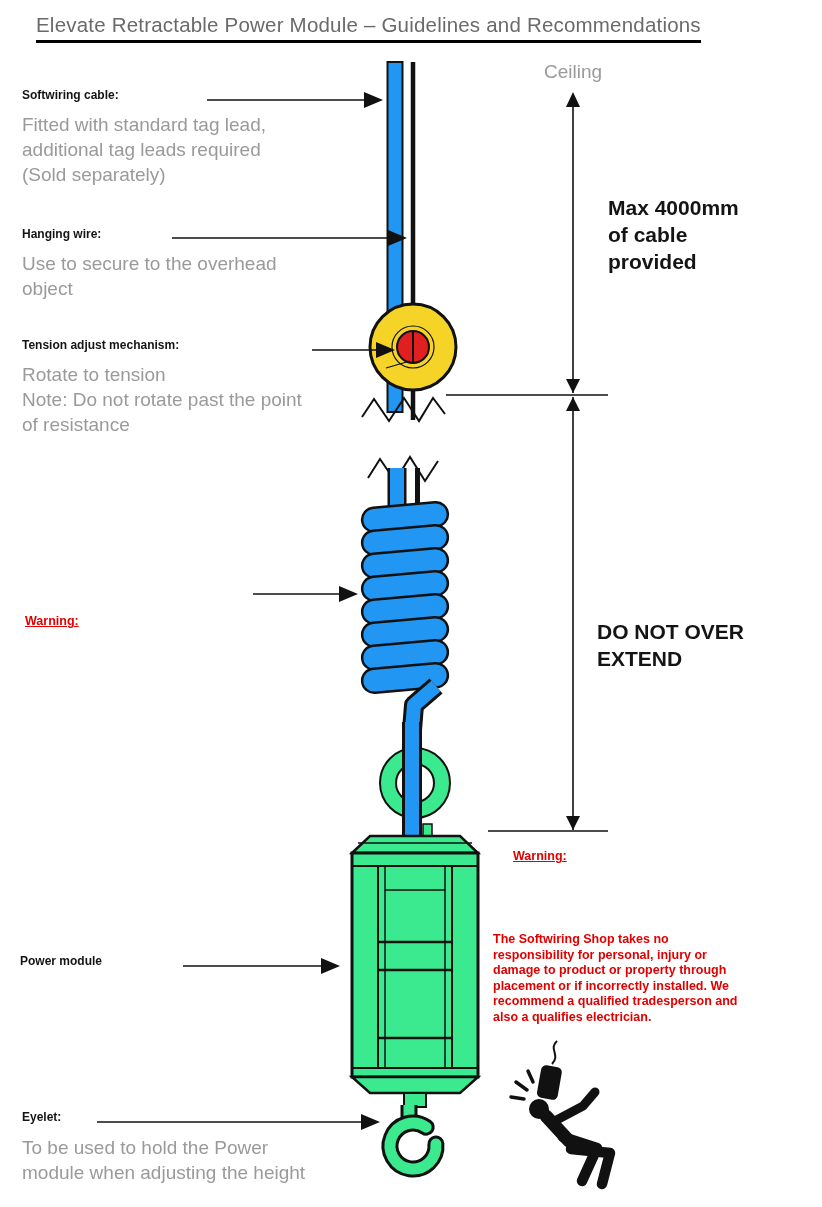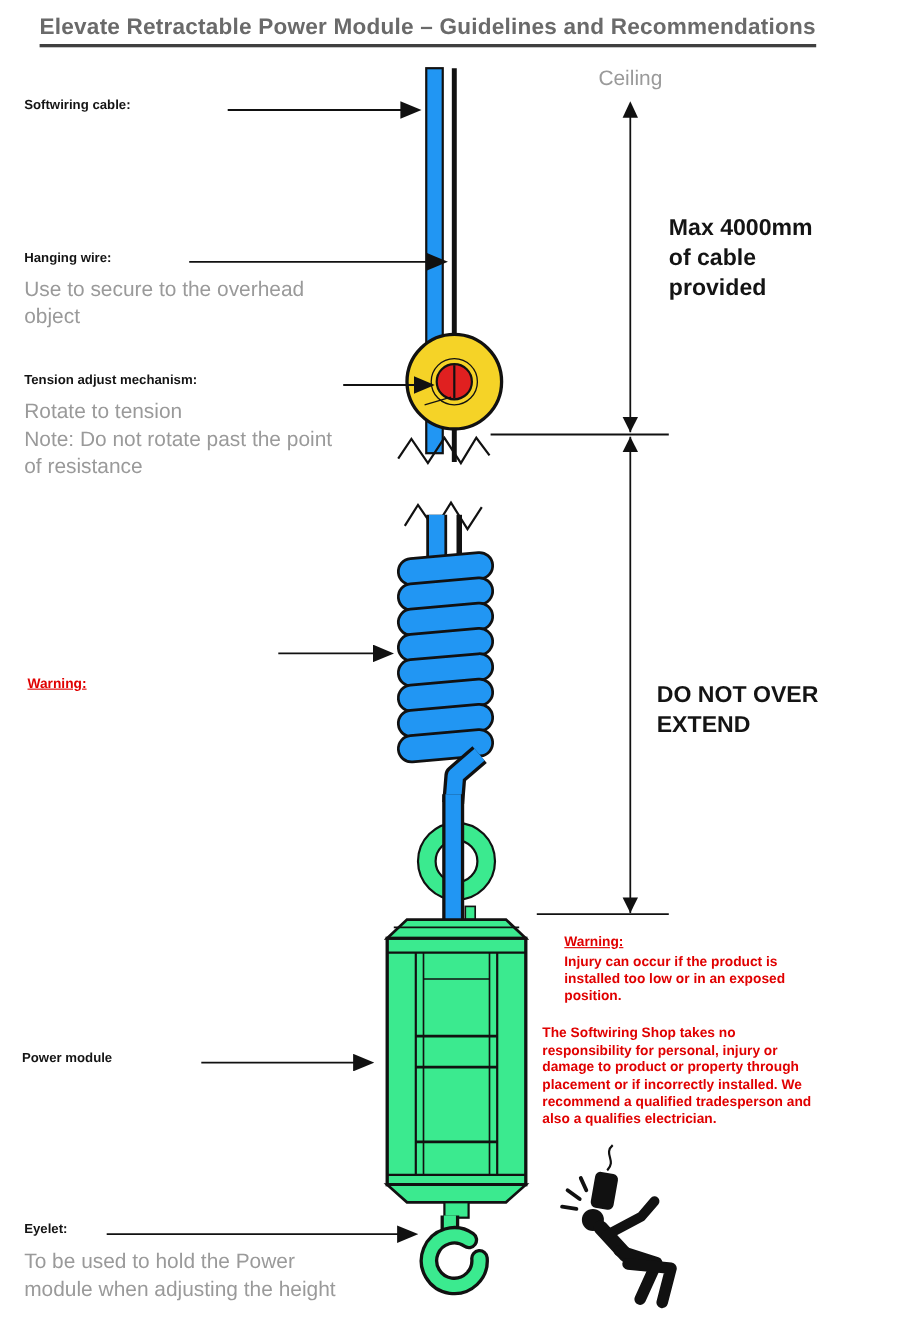"Elevate Retractable Power Module –" .title { border-bottom: 3px solid #404040 -> 3px solid #000000; font-weight: bold -> normal }
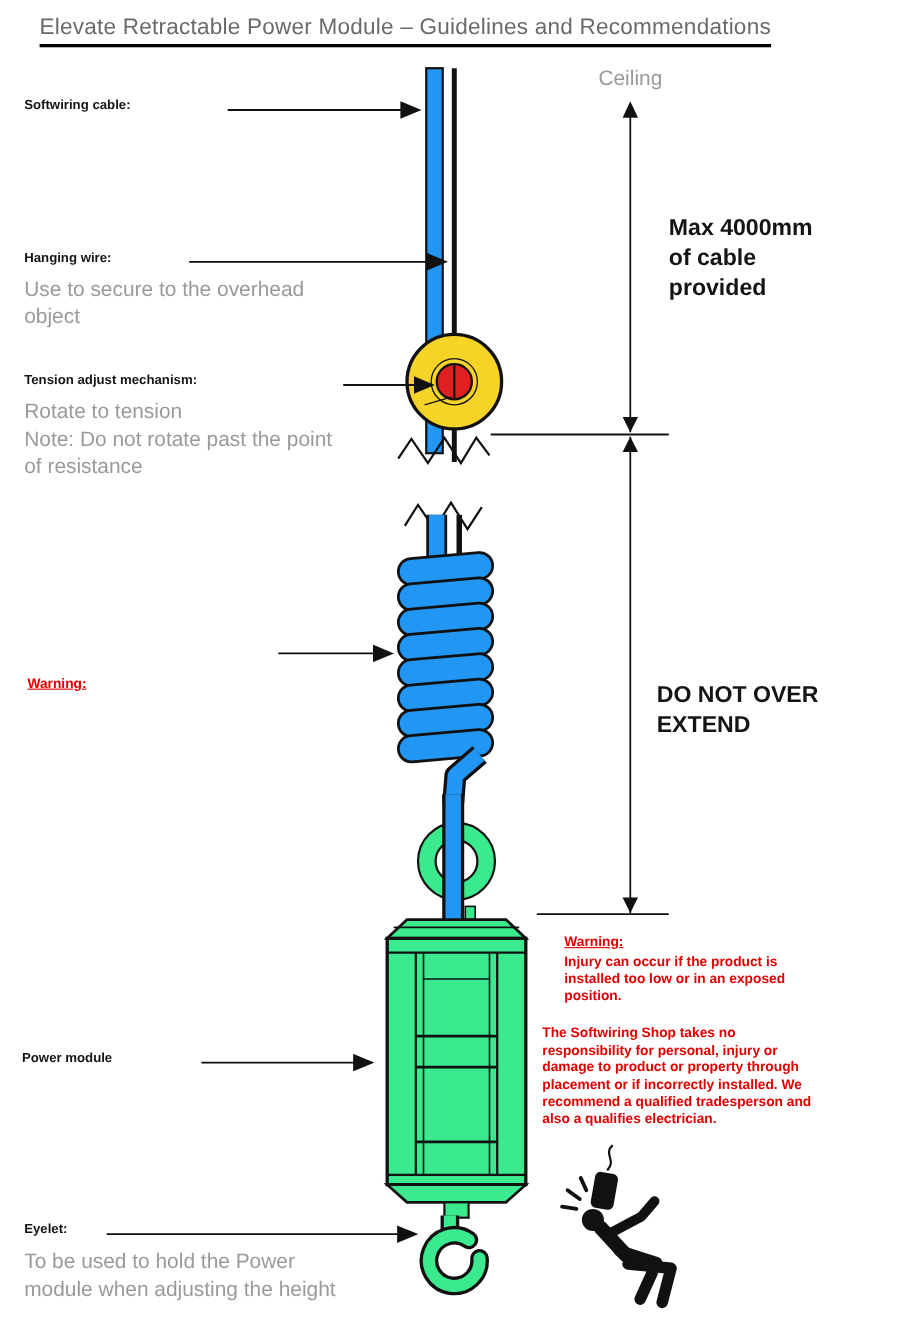"Fitted with standard tag lead," div.abs { html: none -> <div>Fitted with standard tag lead, additional tag leads required (Sold separately)</div> }
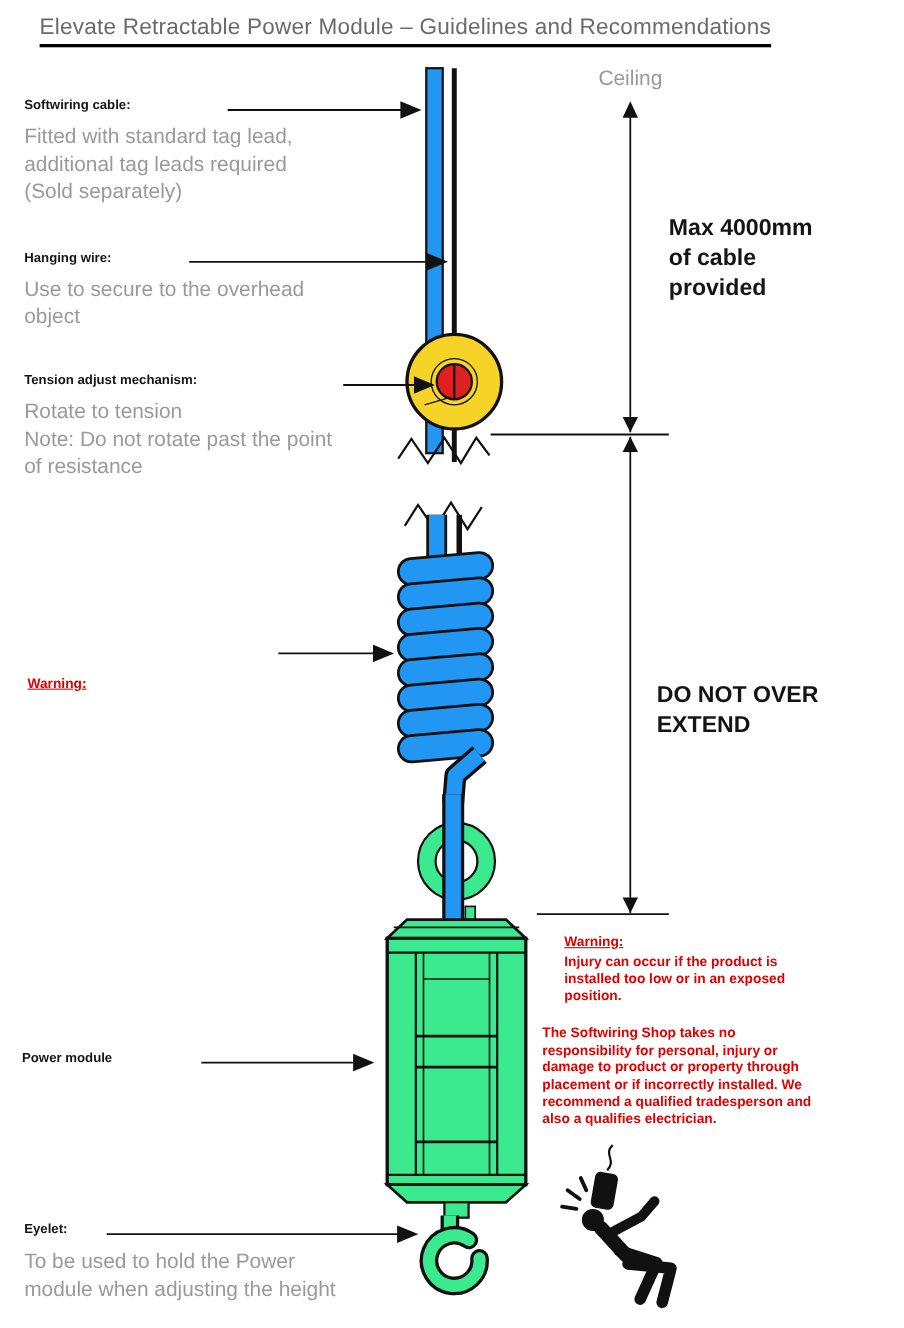"Injury can occur if the" div.abs { html: <div>Injury can occur if the product is installed too low or in an exposed position.</div> -> none }
